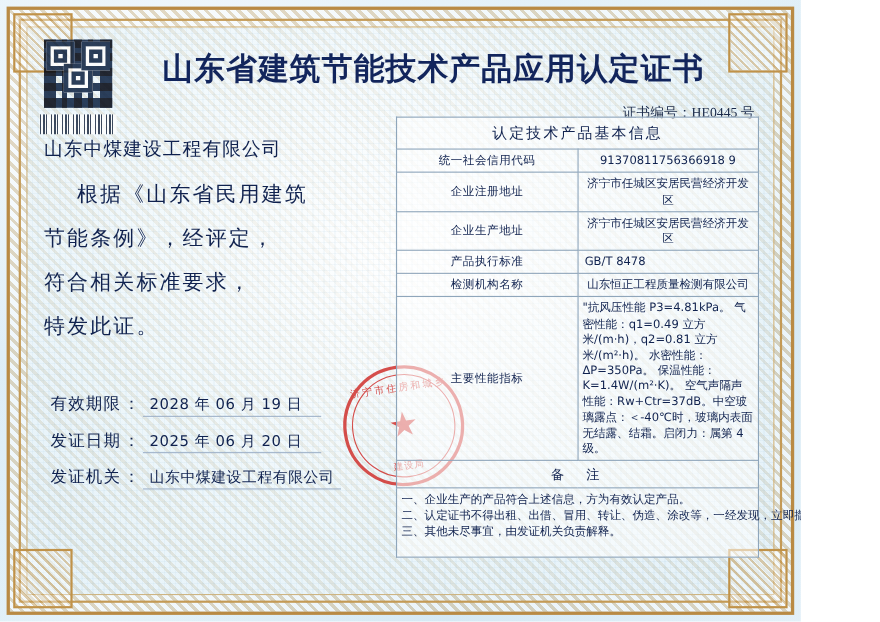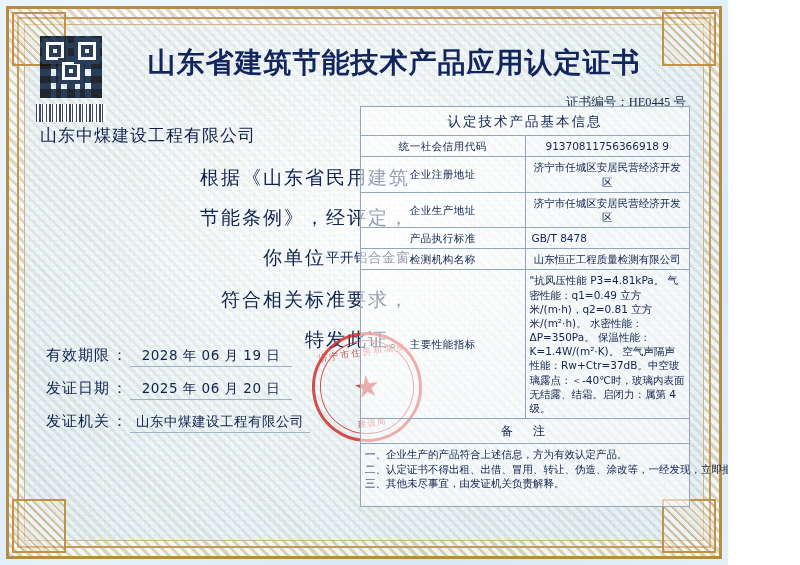"根据《山东省民用建筑" .body-line { text-align: right -> none }
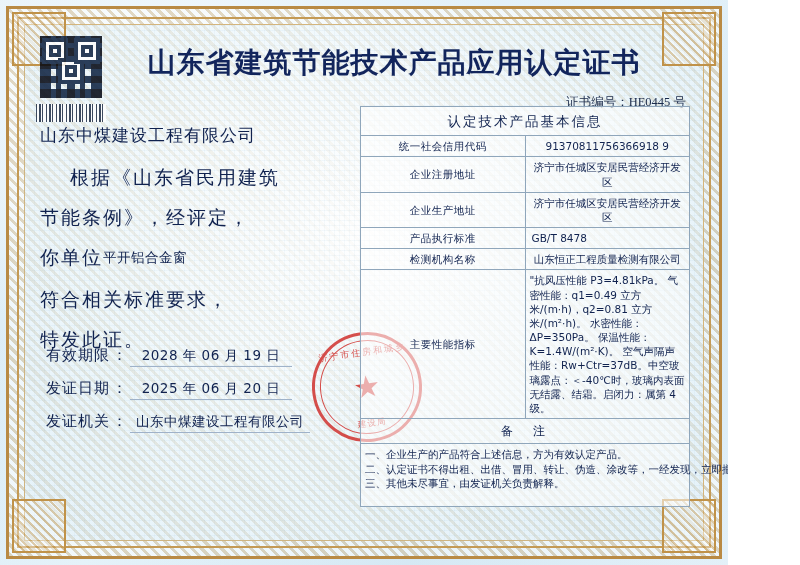"你单位平开铝合金窗" div.body-line { html: <div> <span>你单位</span><span>平开铝合金窗</span> </div> -> none }
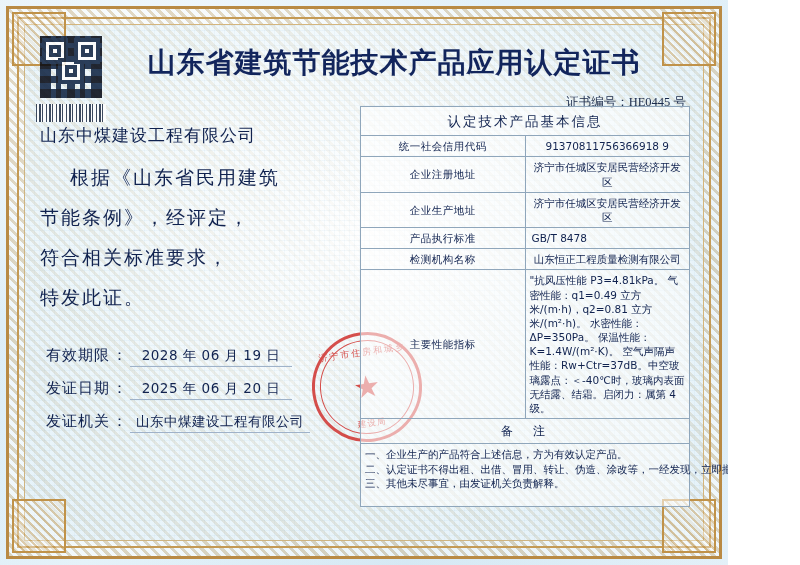"有效期限" .fields { text-align: center -> none; top: 322px -> 334px }
